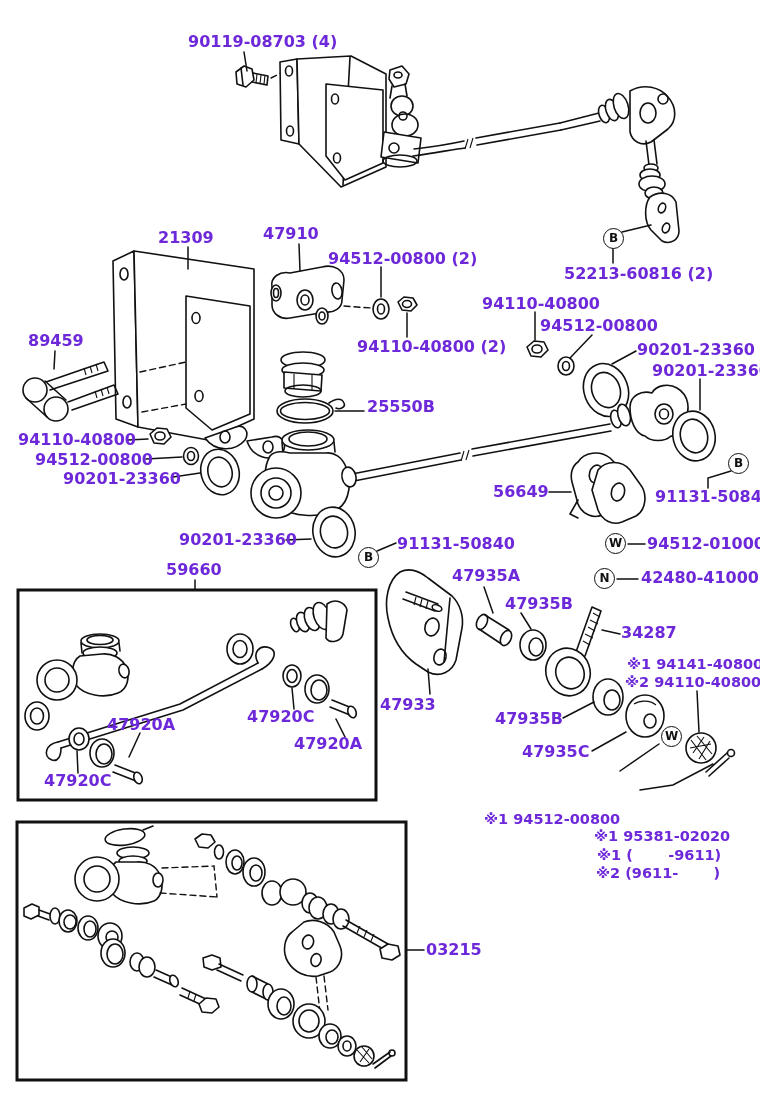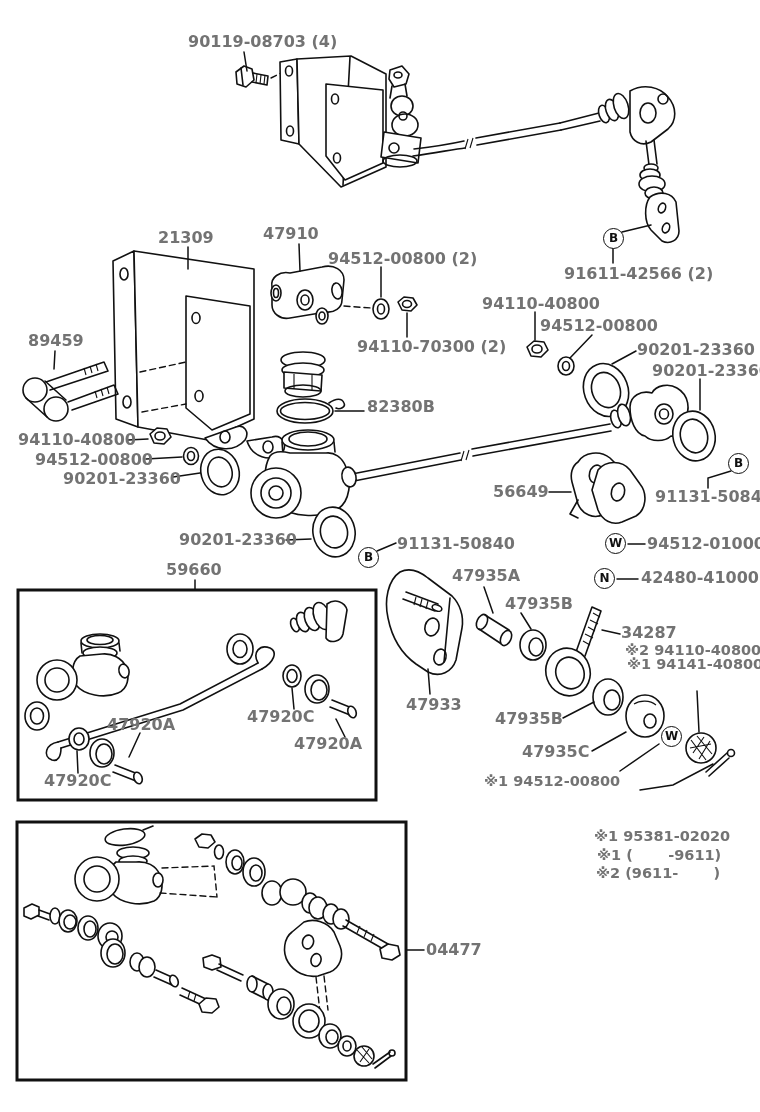"90119-08703 (4)" .lbl { color: #737373 -> #6d28d9 }
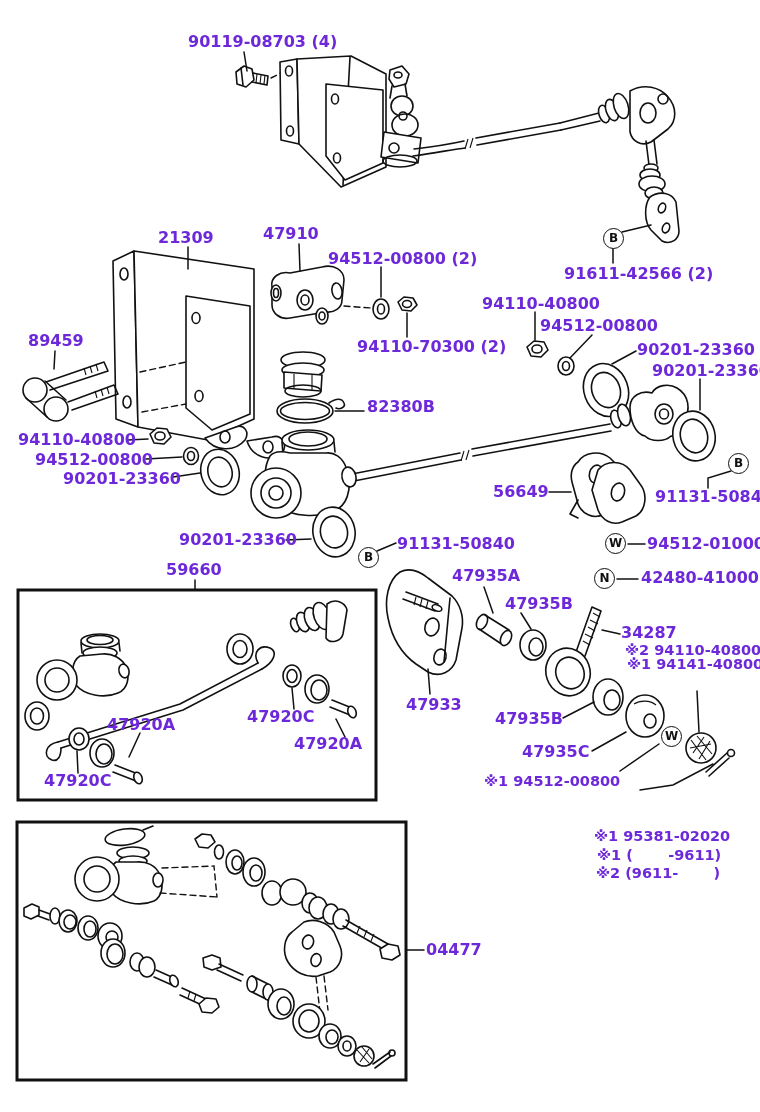"91611-42566 (2)" div.lbl { text: 91611-42566 -> 52213-60816 }
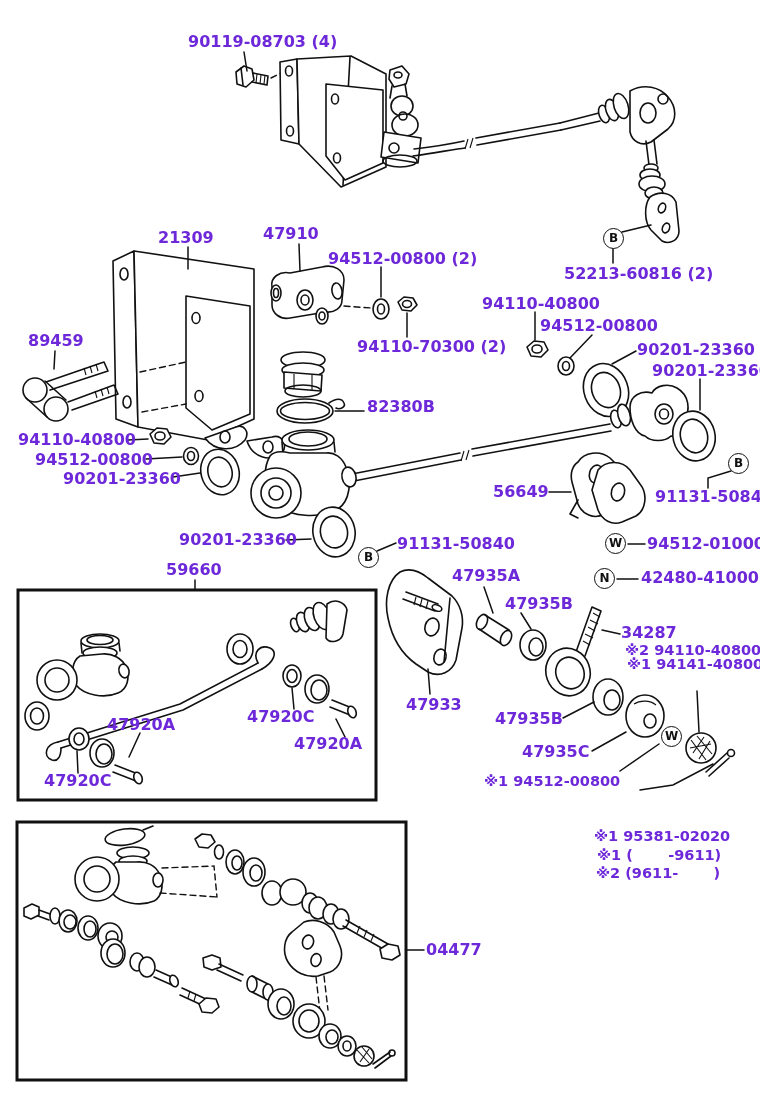"94110-70300 (2)" div.lbl { text: 94110-70300 -> 94110-40800 }
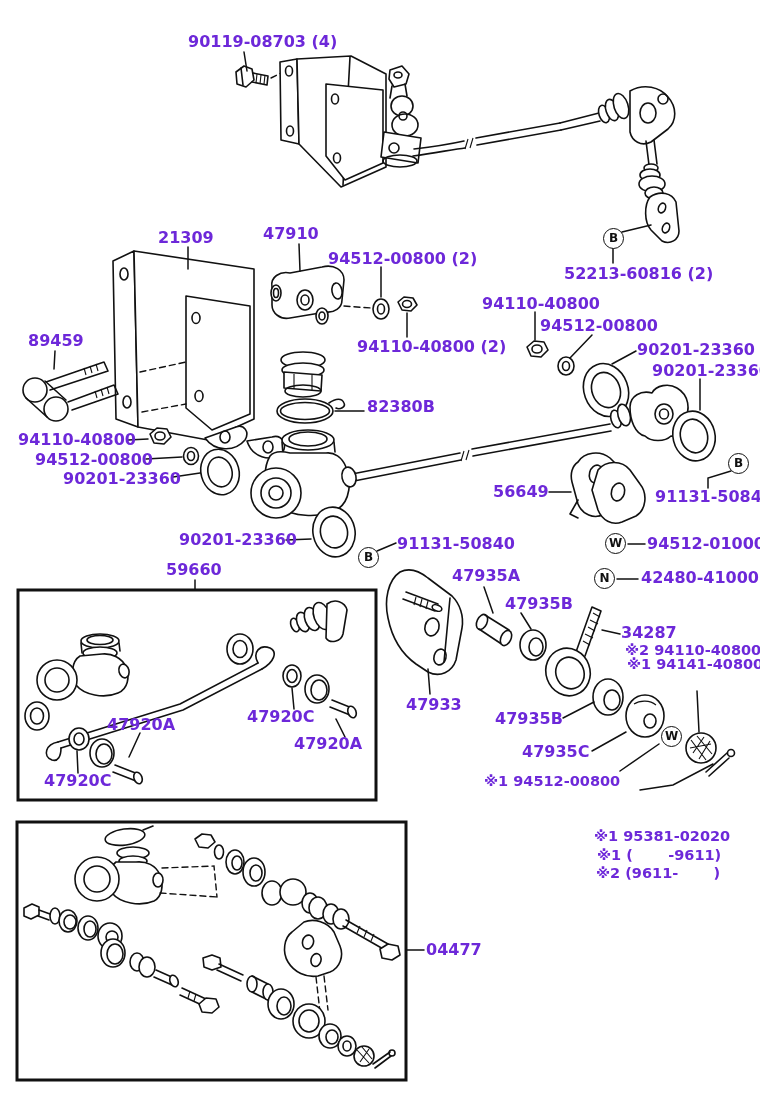"82380B" div.lbl { text: 82380B -> 25550B }
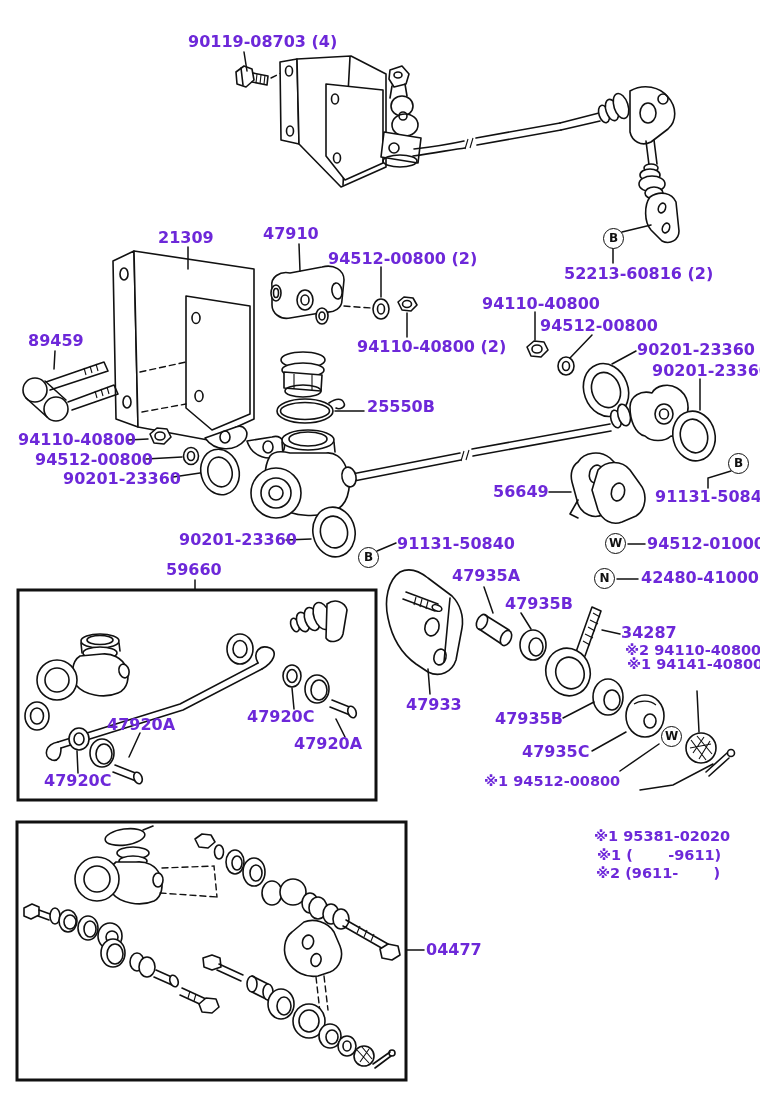"※2 94110-40800" div.lbl { top: 642px -> 674px }
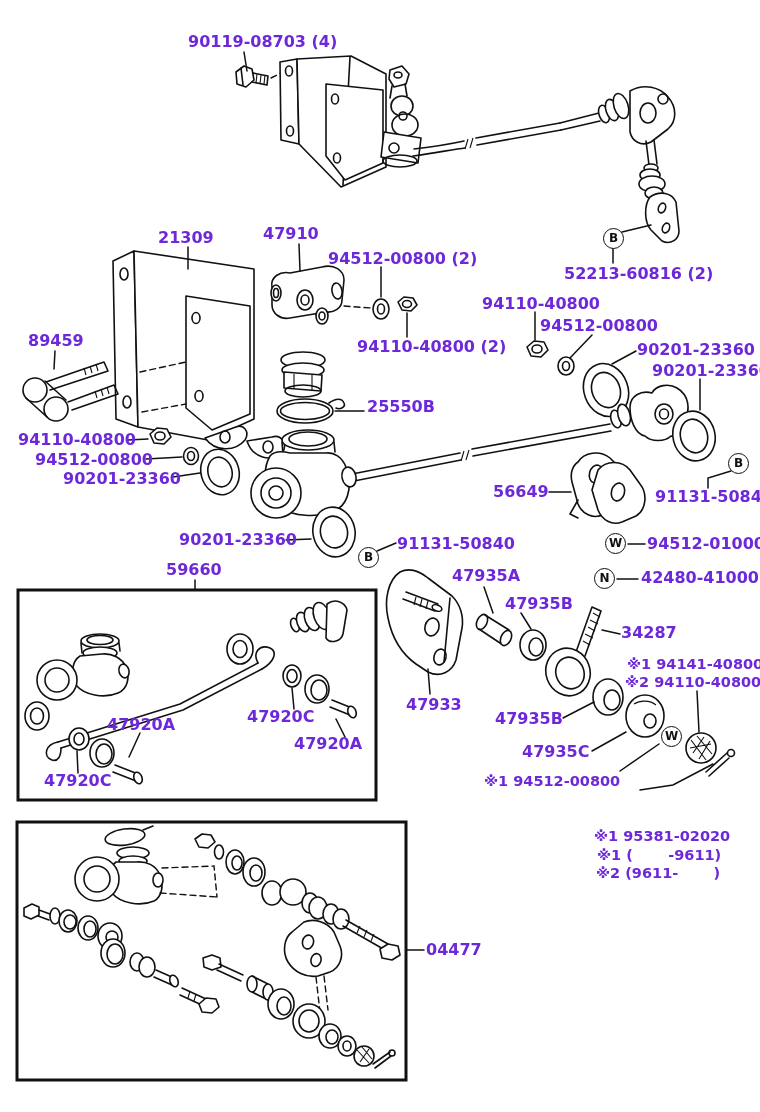"47933" div.lbl { left: 406px -> 380px }
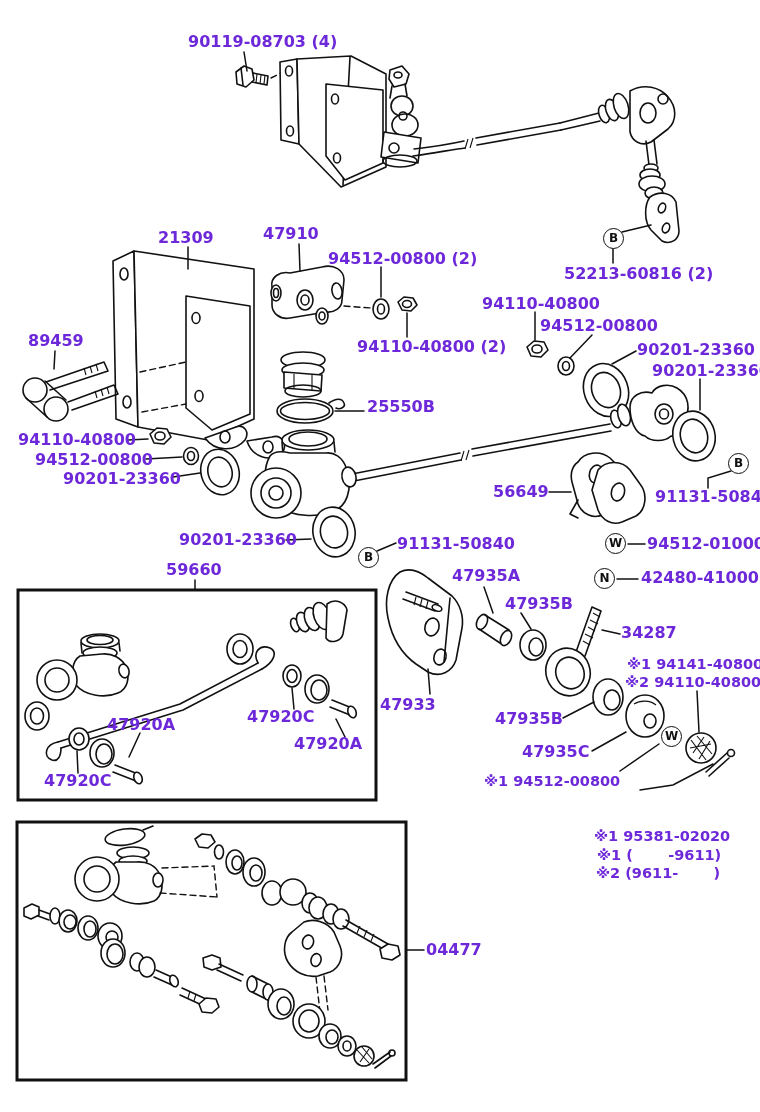"※1 94512-00800" div.lbl { top: 773px -> 811px }
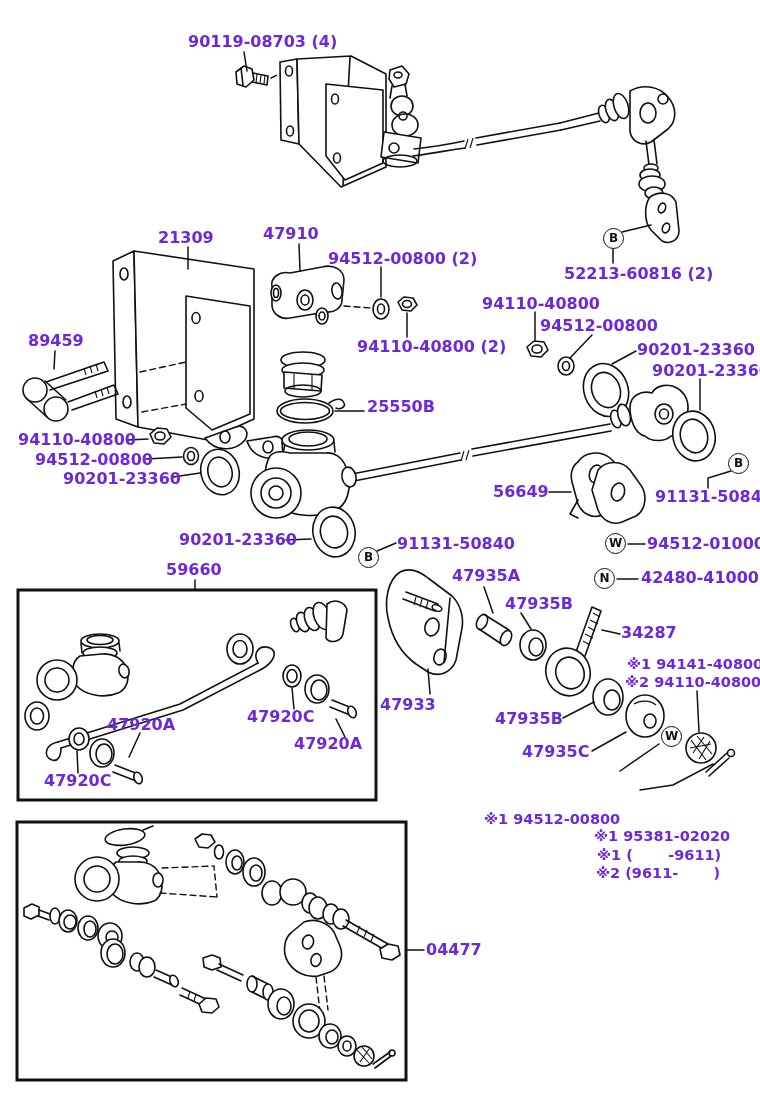"04477" div.lbl { text: 04477 -> 03215 }
